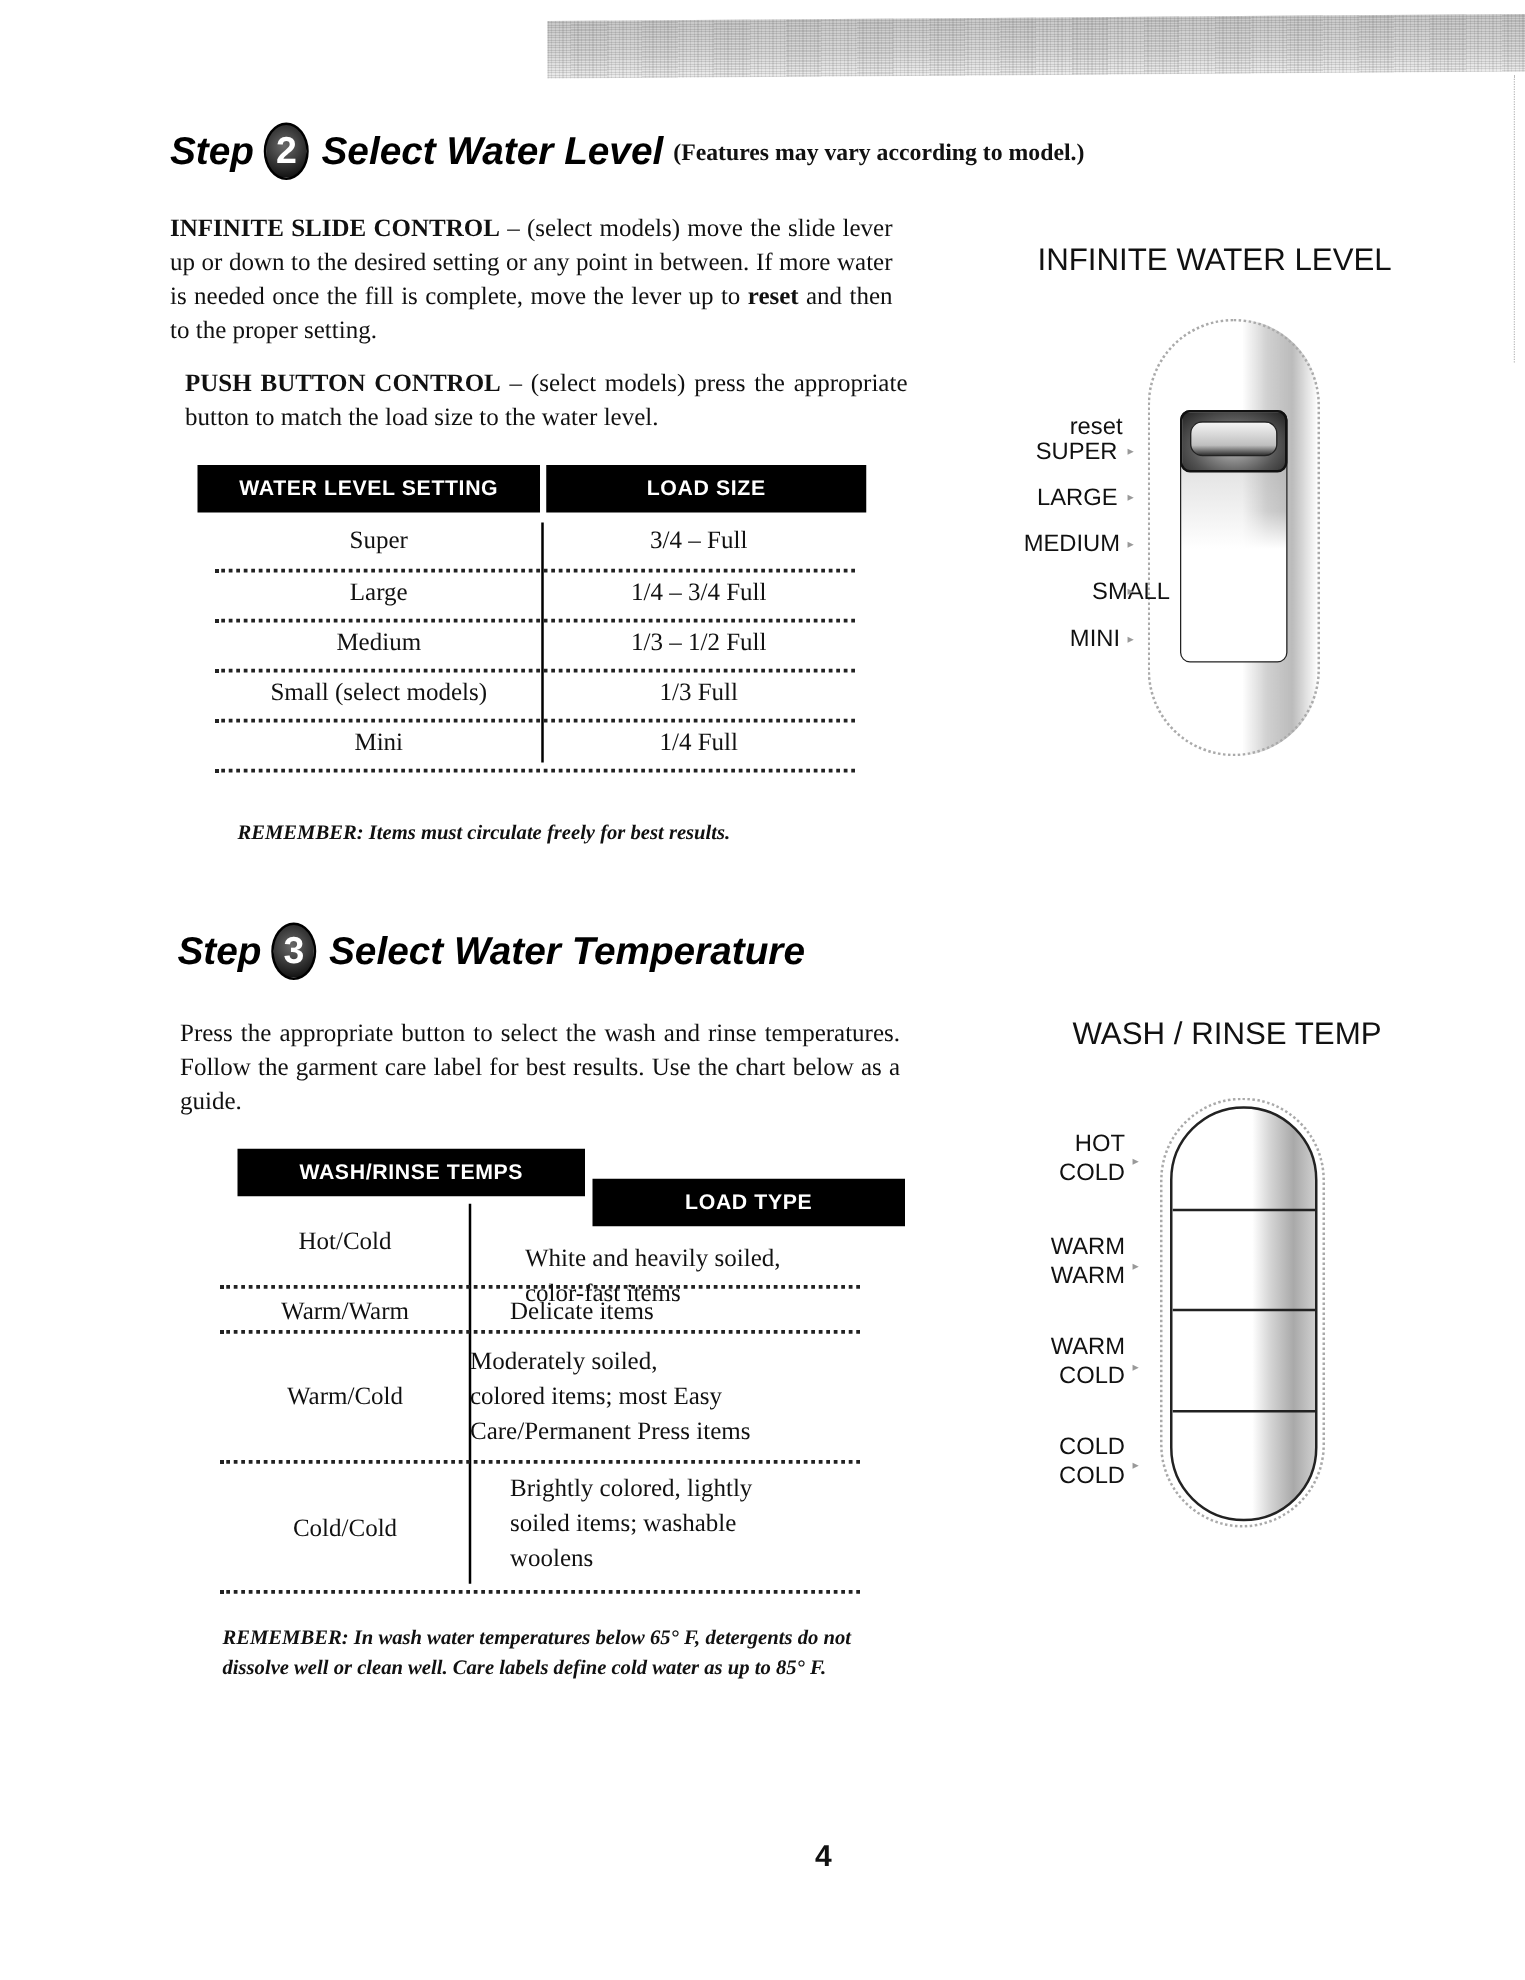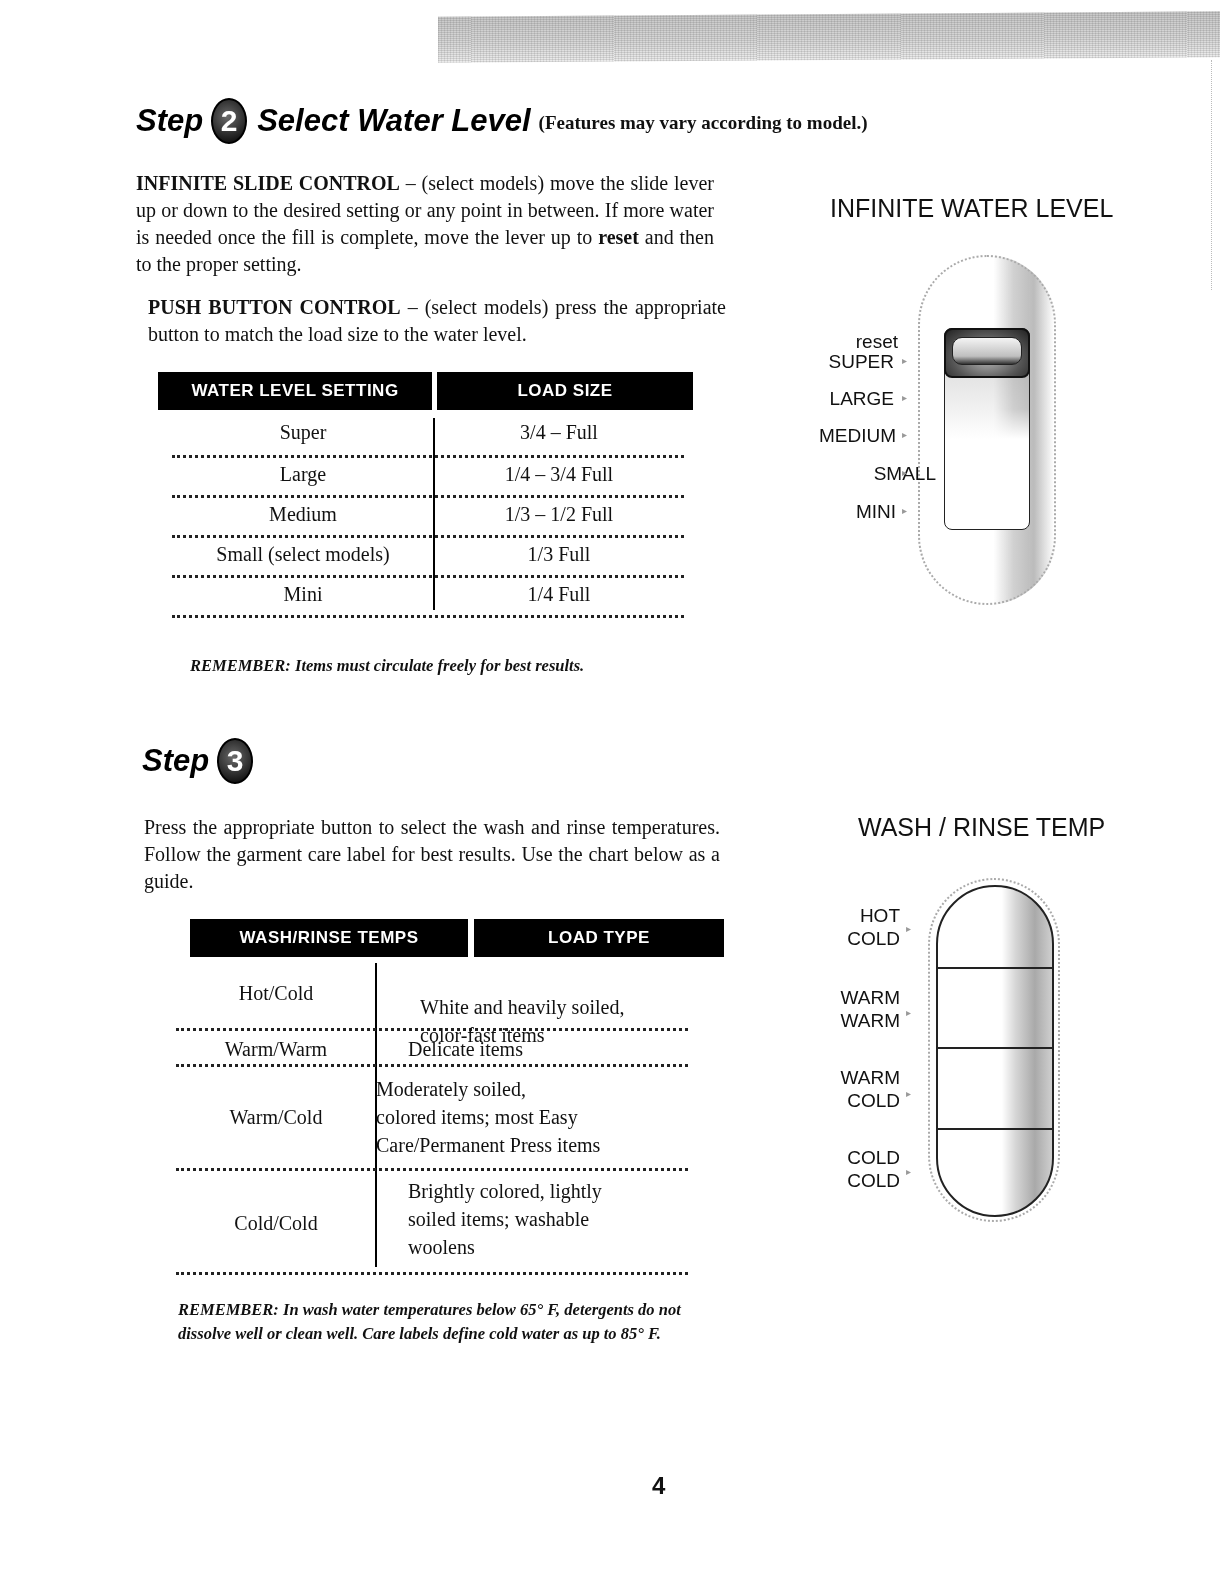"Select Water Temperature" span.step-title { html: none -> <span>Select Water Temperature</span> }
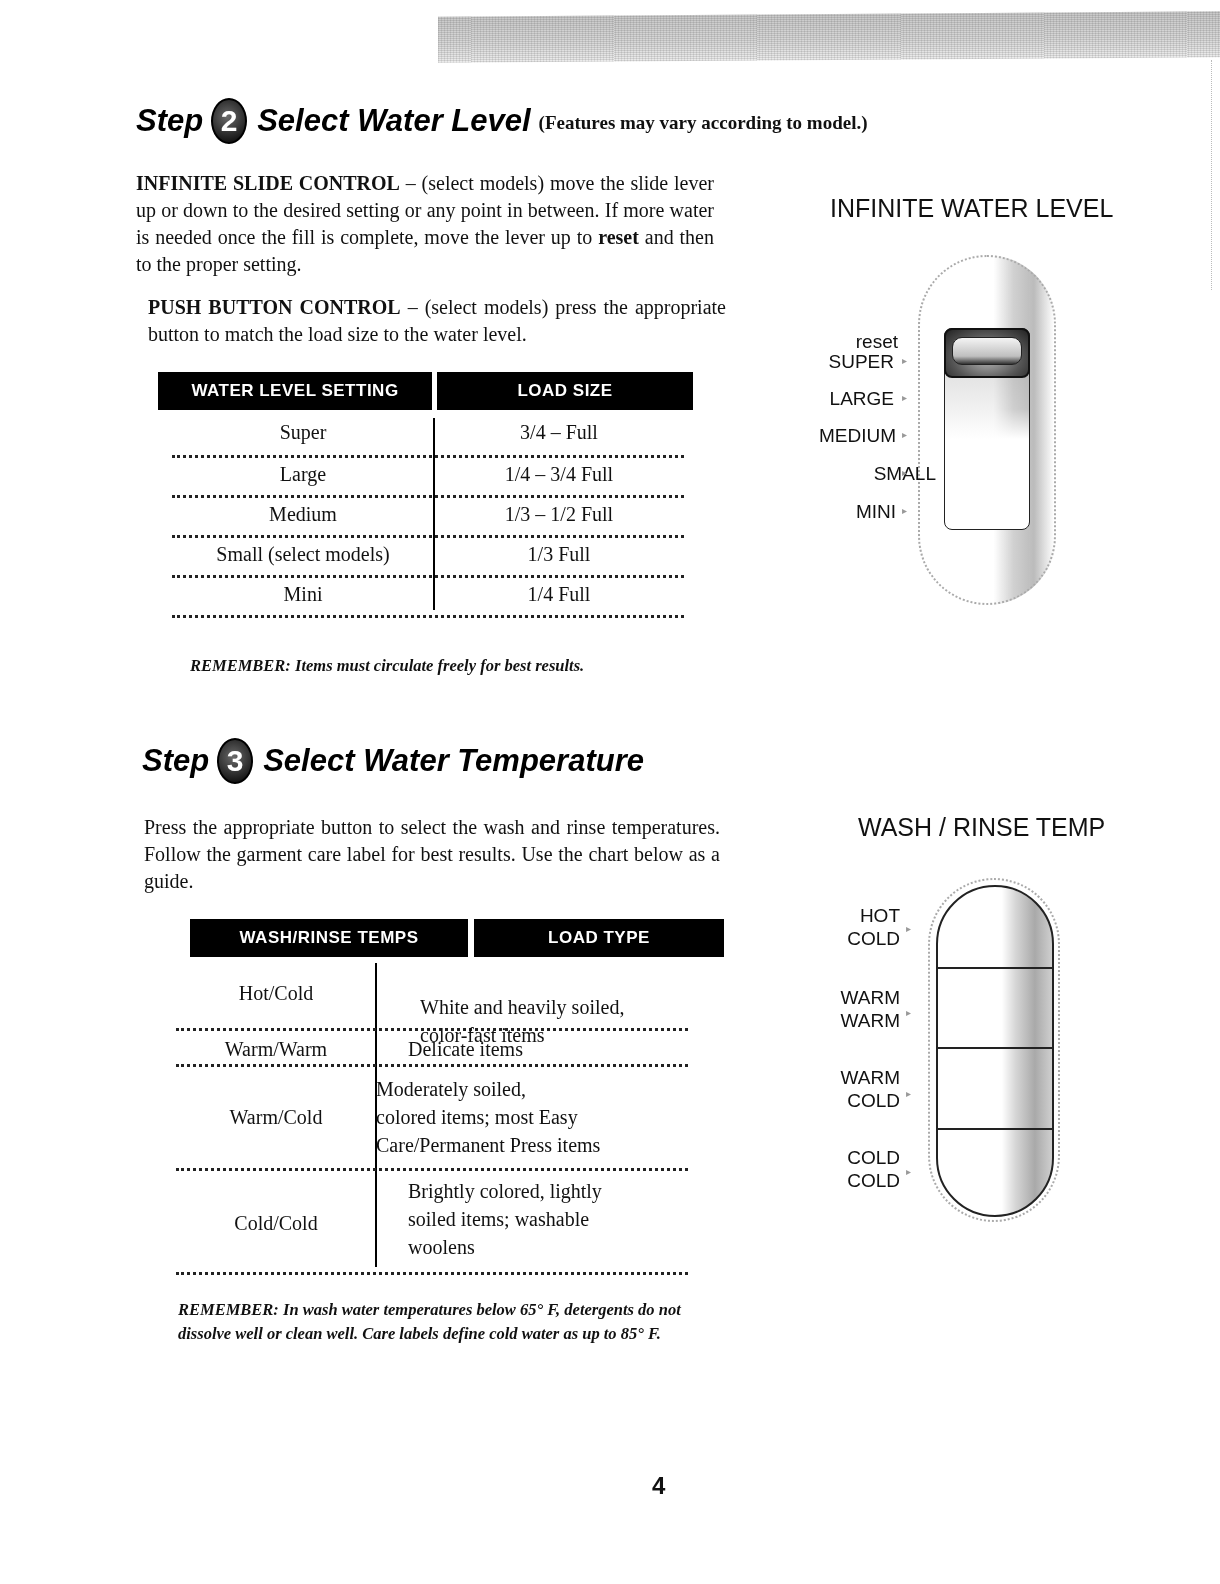"LOAD TYPE" div.th { margin-top: none -> 24px }
